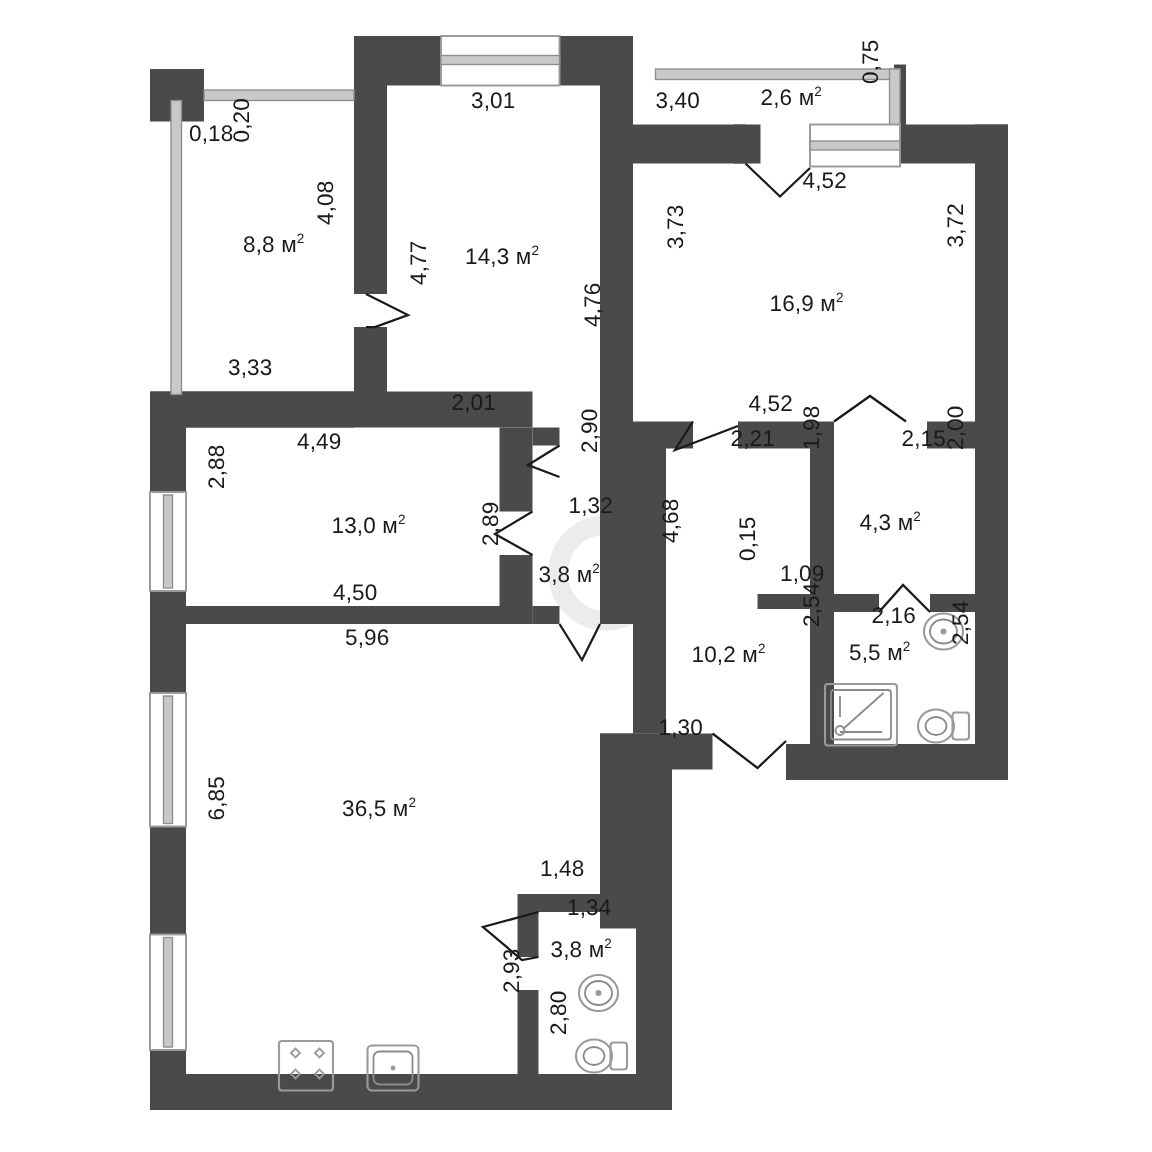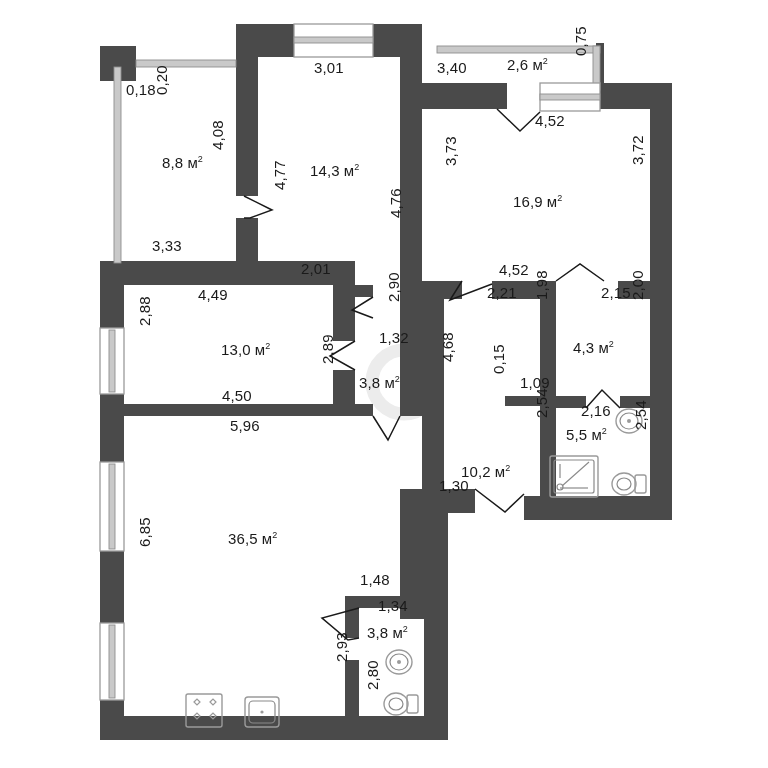"10,2 м2" div.lbl { margin-top: 36px -> none }
